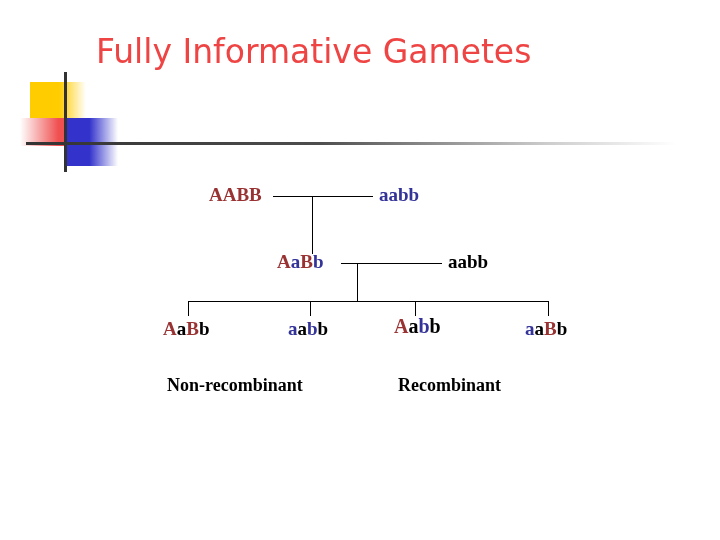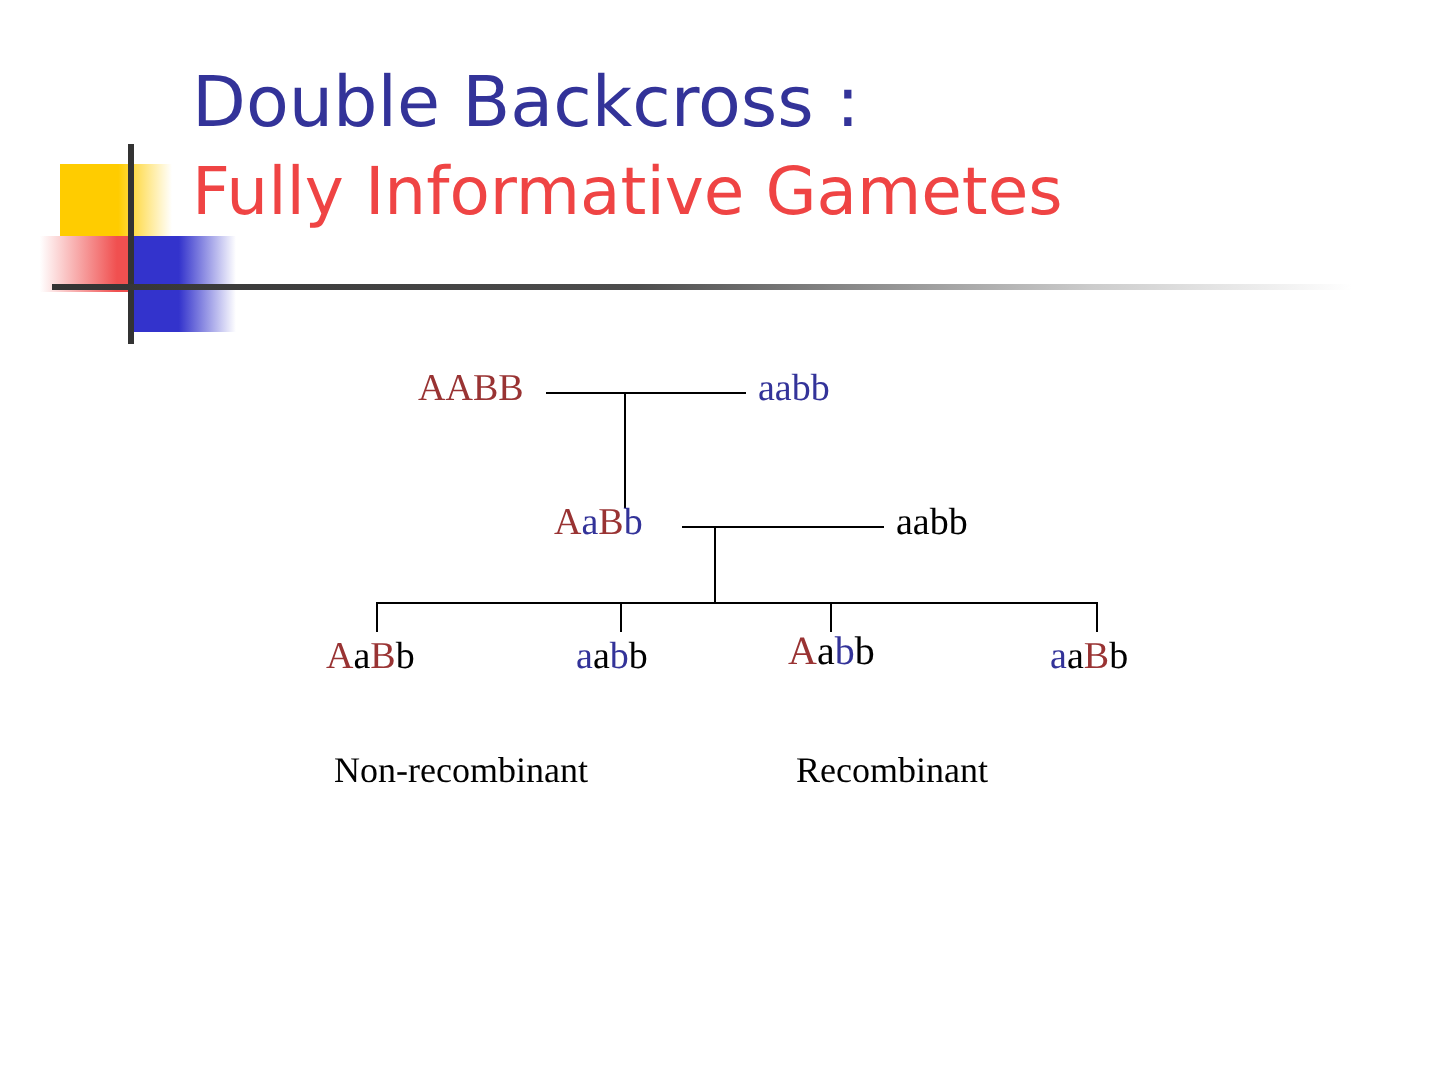"Double Backcross :" div.title-line1 { html: <div>Double Backcross :</div> -> none }
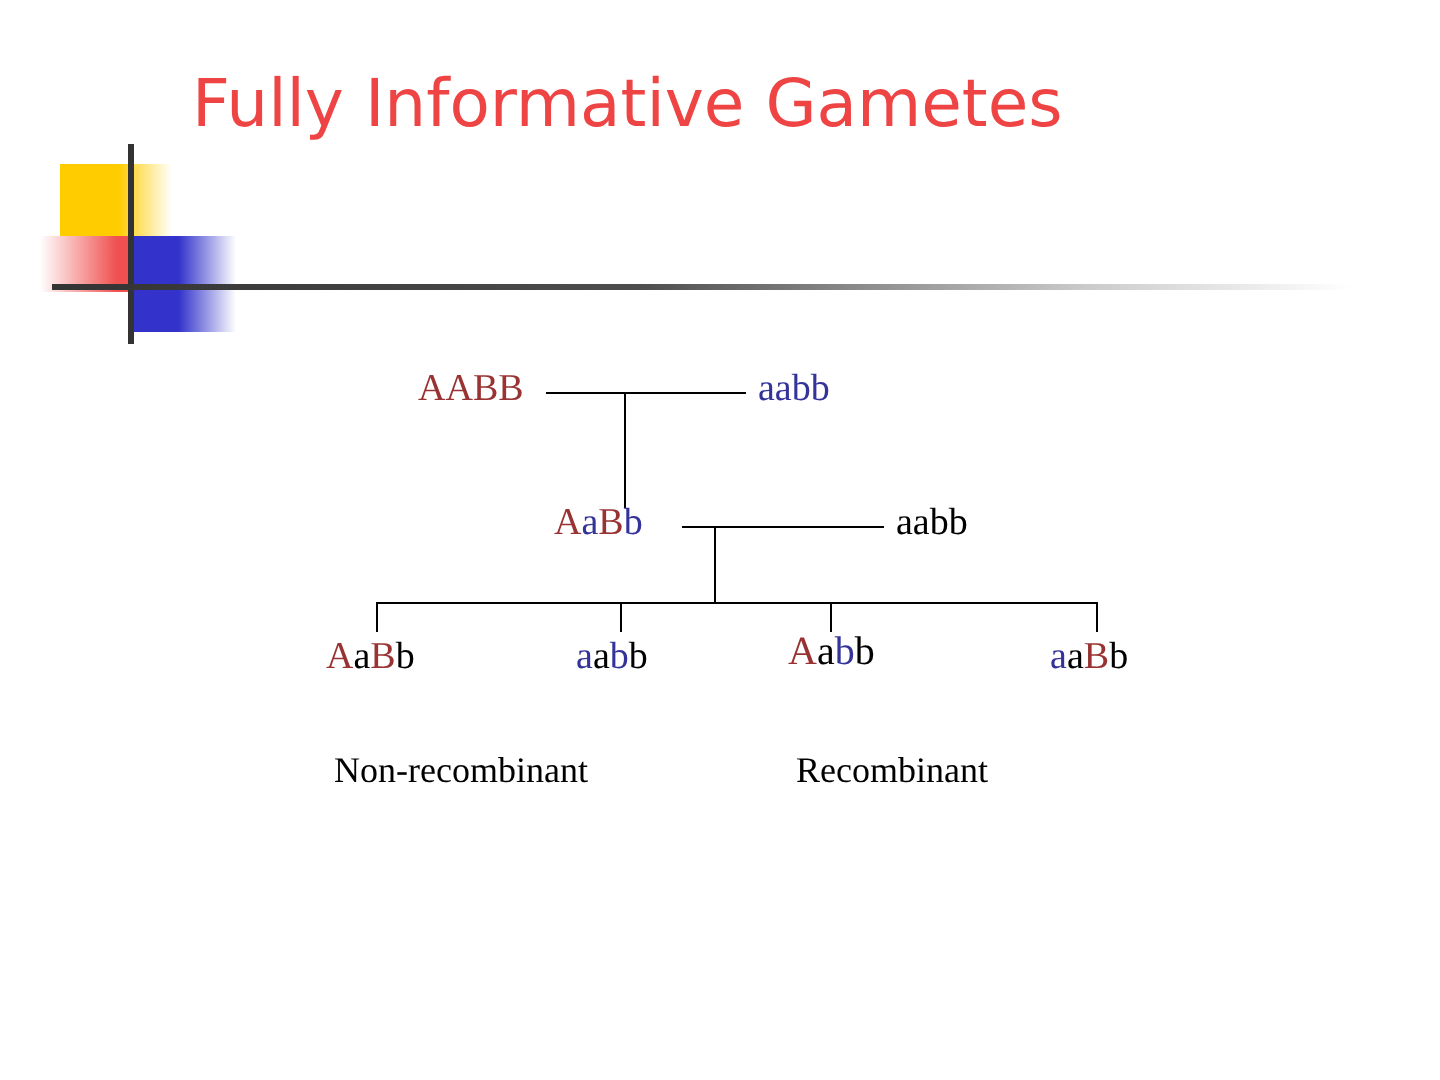"AABB" .diagram { font-weight: none -> bold }
